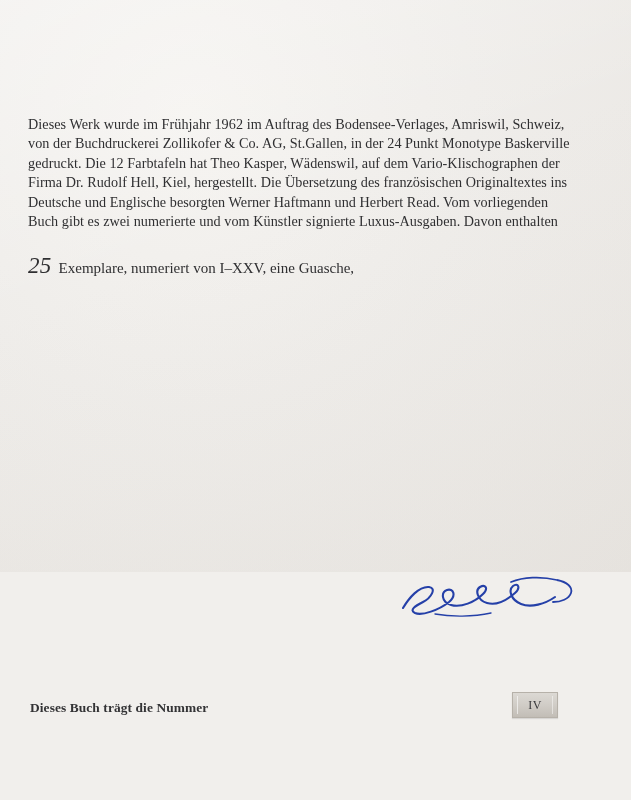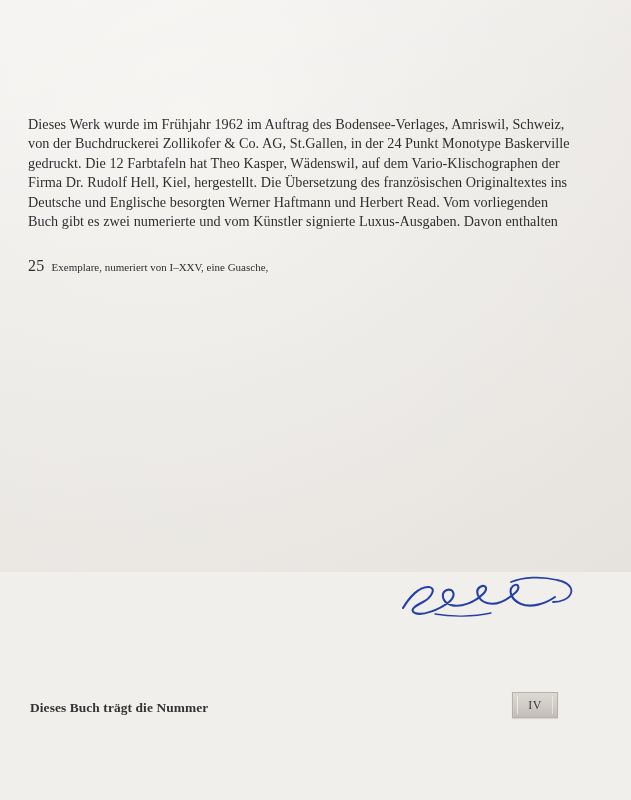"25" .edition-num { font-size: 16px -> 23px; font-style: none -> italic }
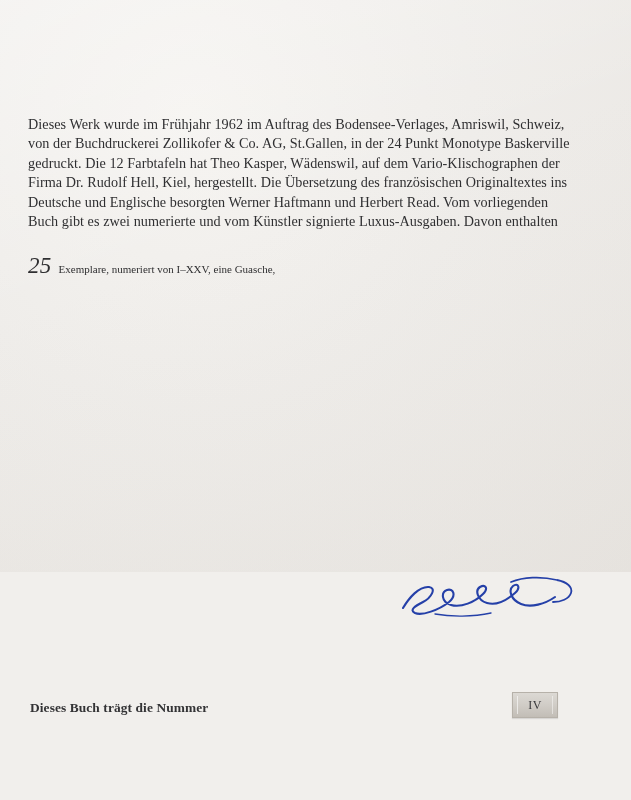"Exemplare, numeriert von I–XXV, eine" .edition-text { font-size: 11px -> 15px }
